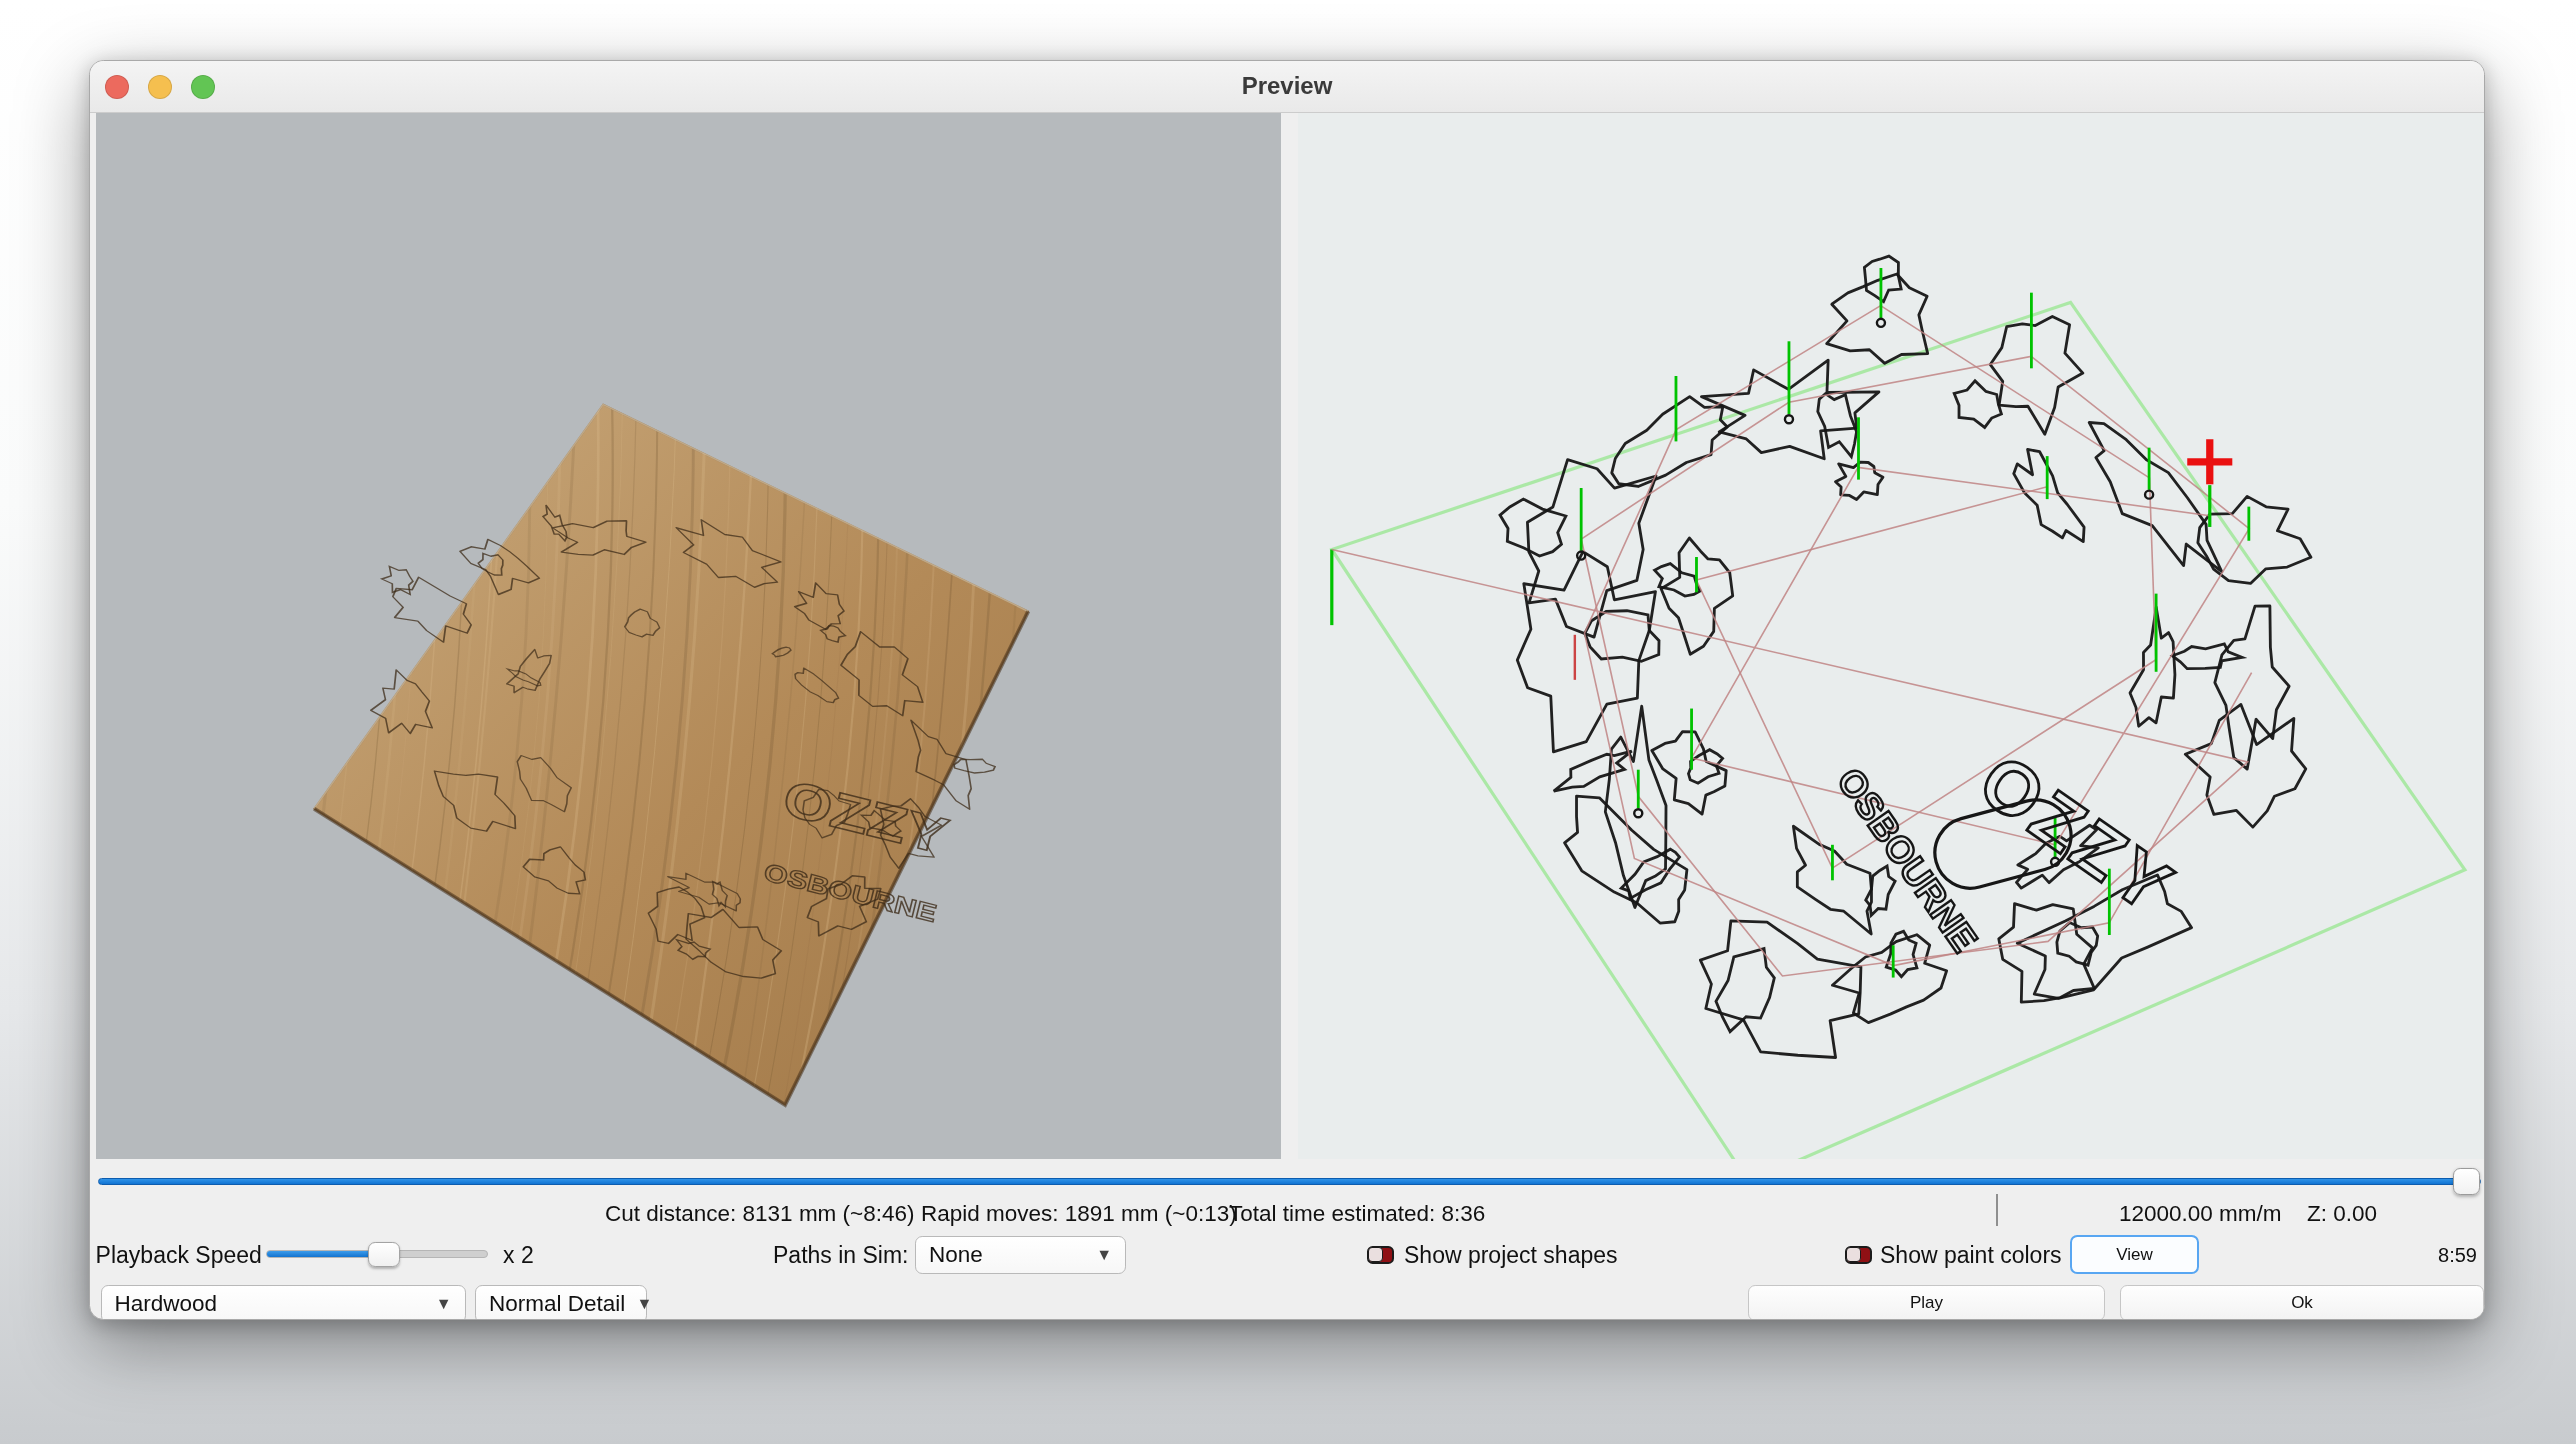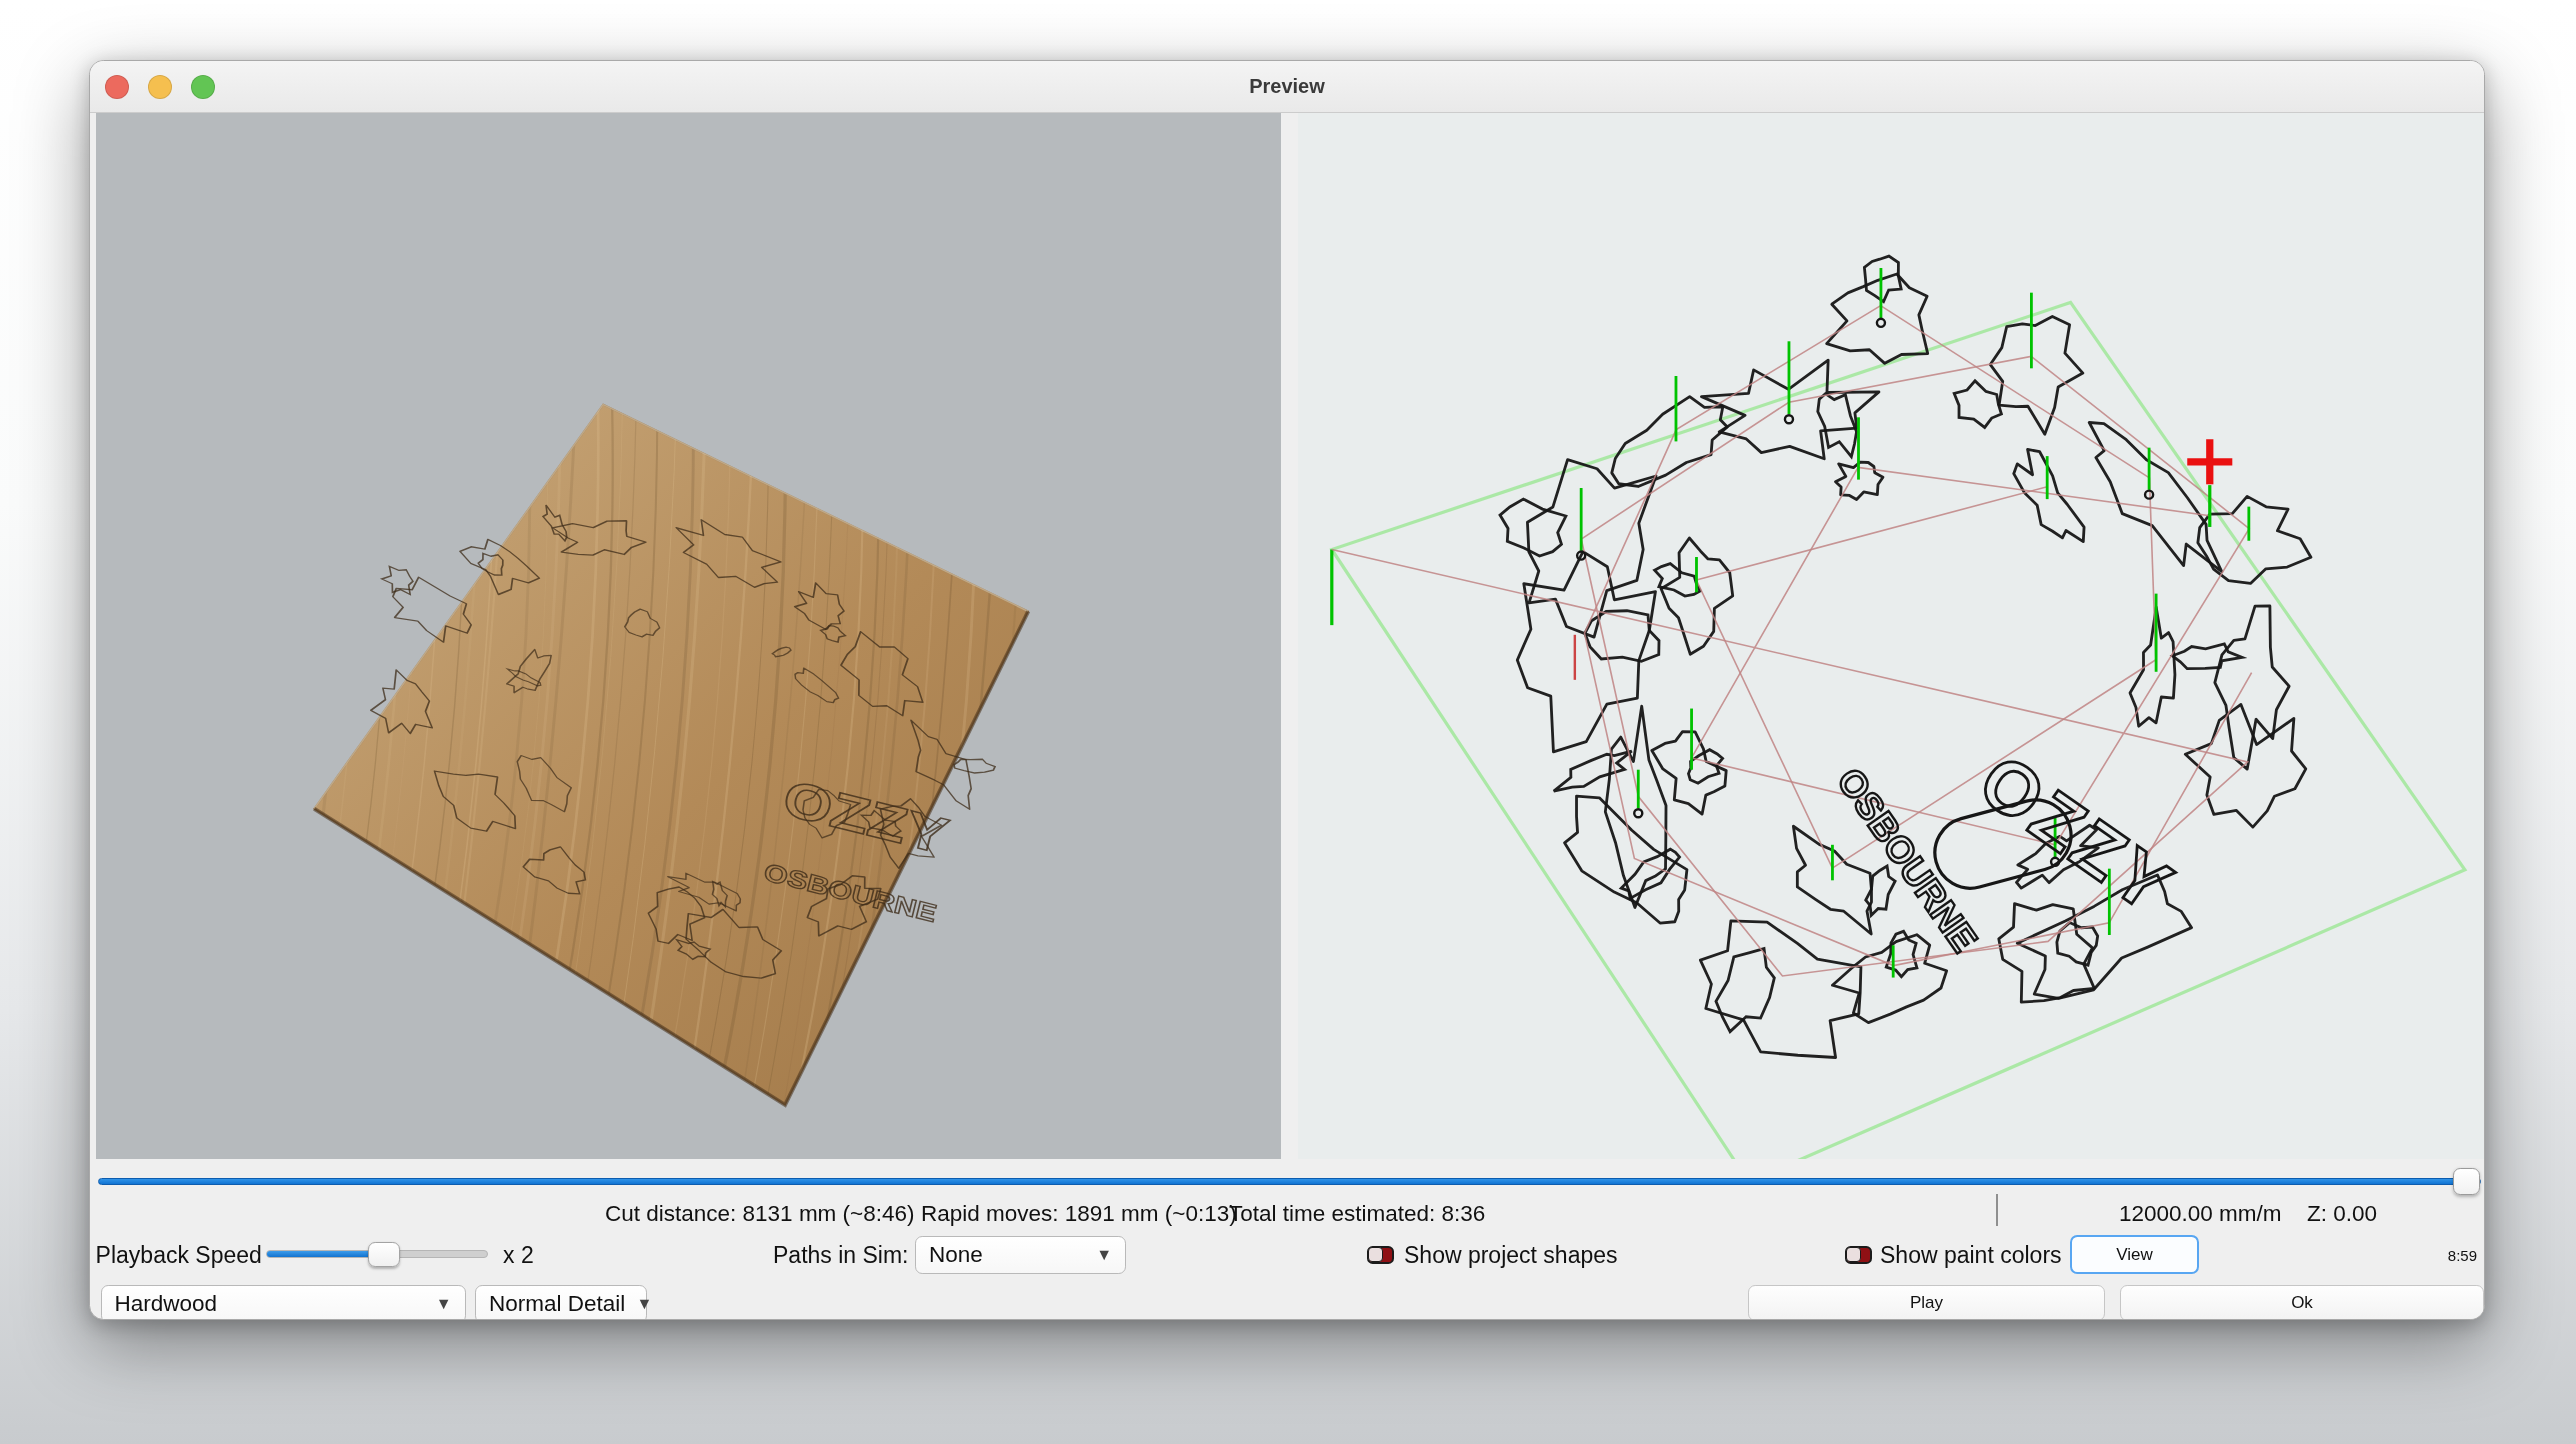"Preview" .title { font-size: 20px -> 24px }
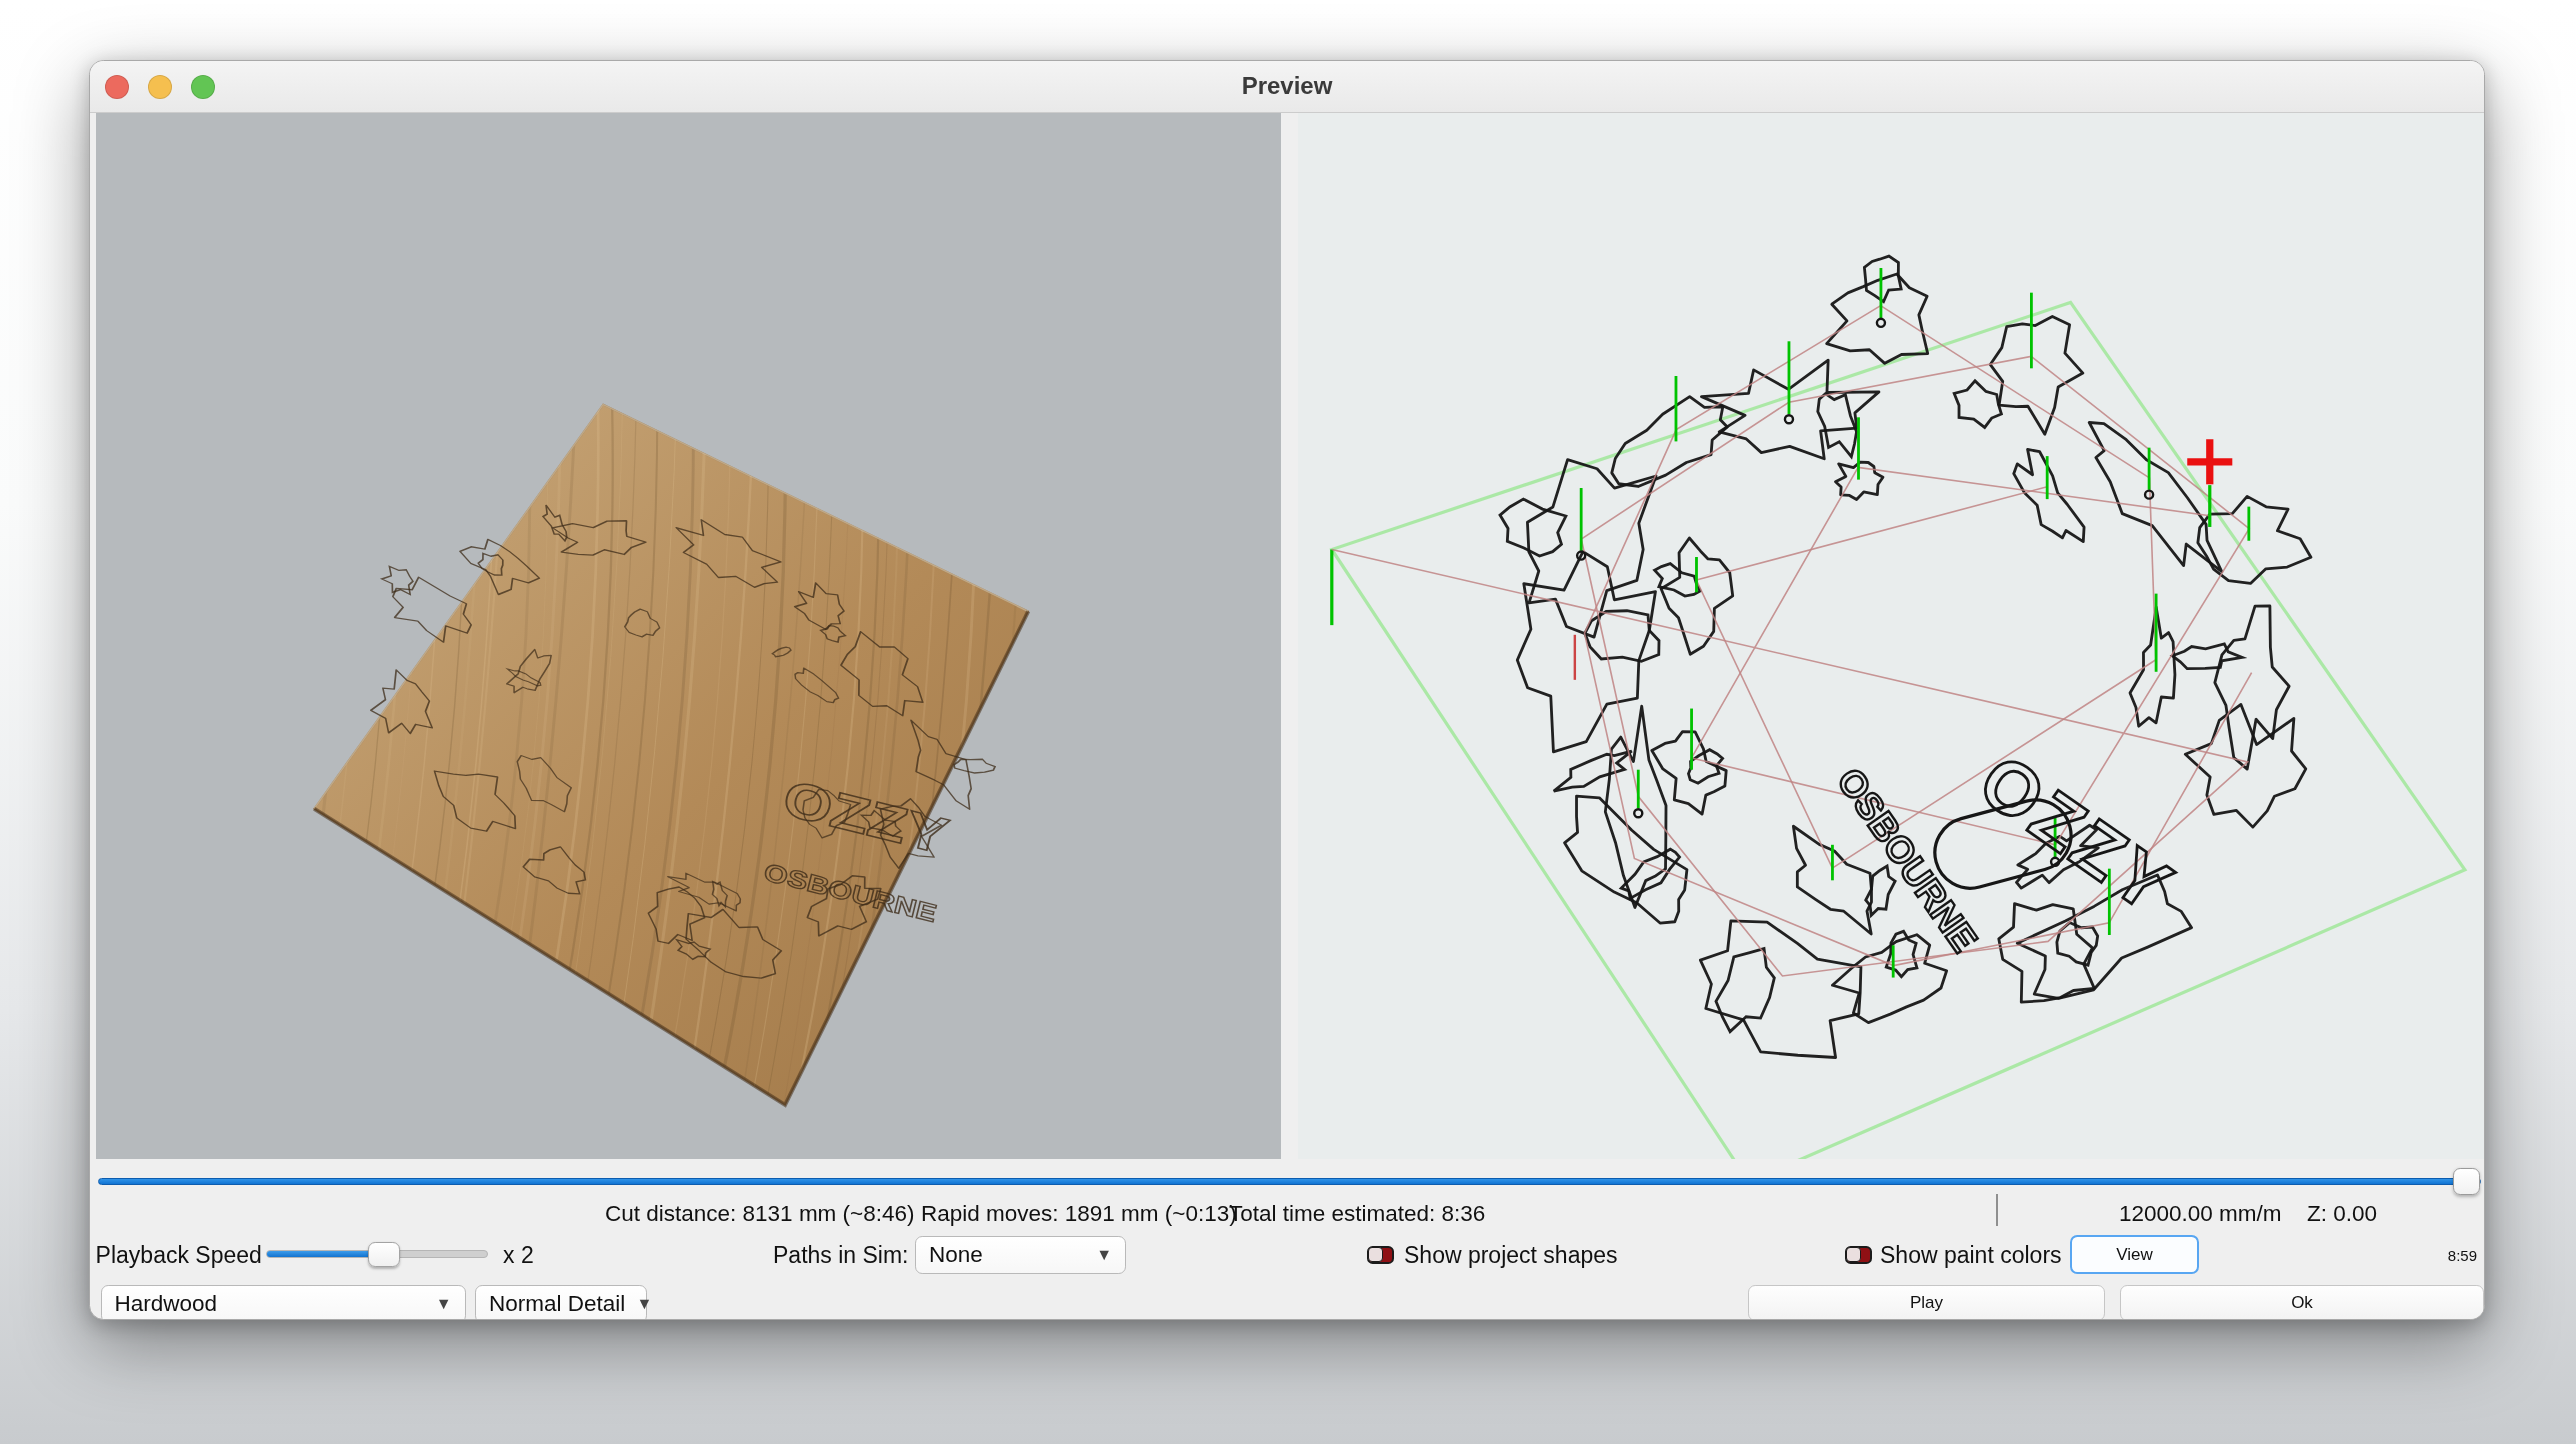"8:59" .time-readout { font-size: 15px -> 20px }
